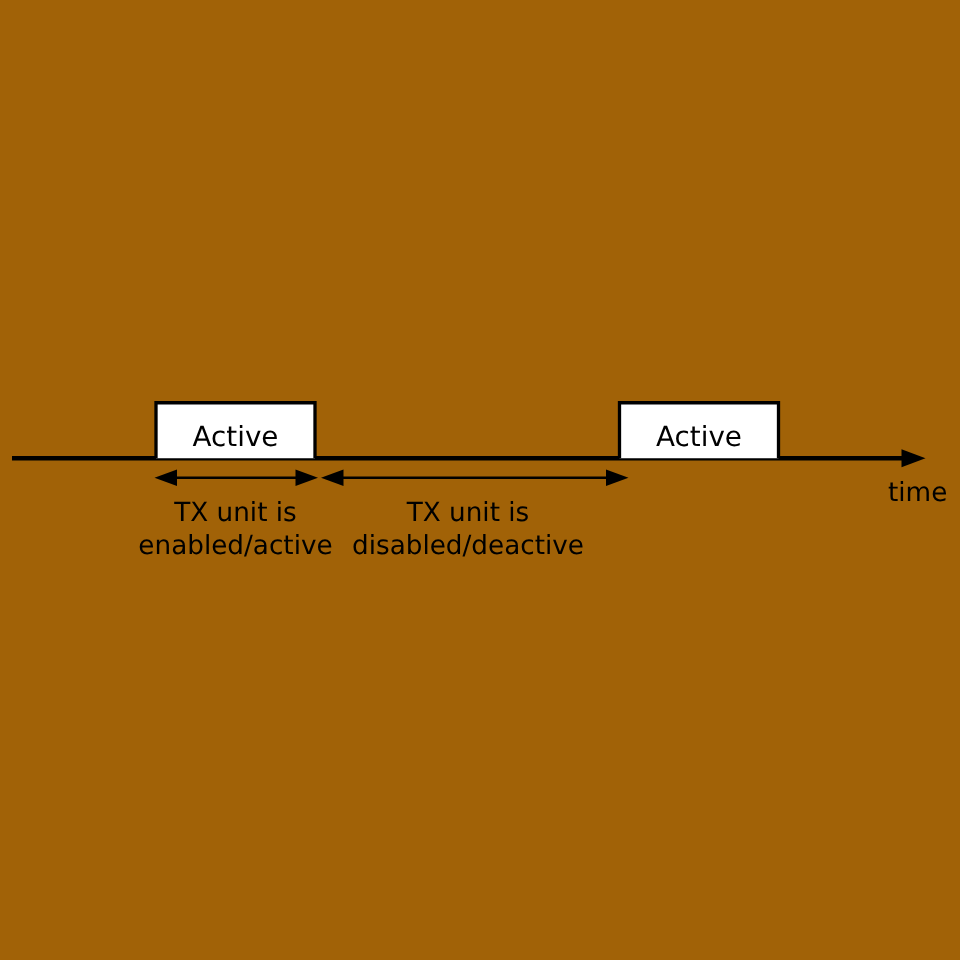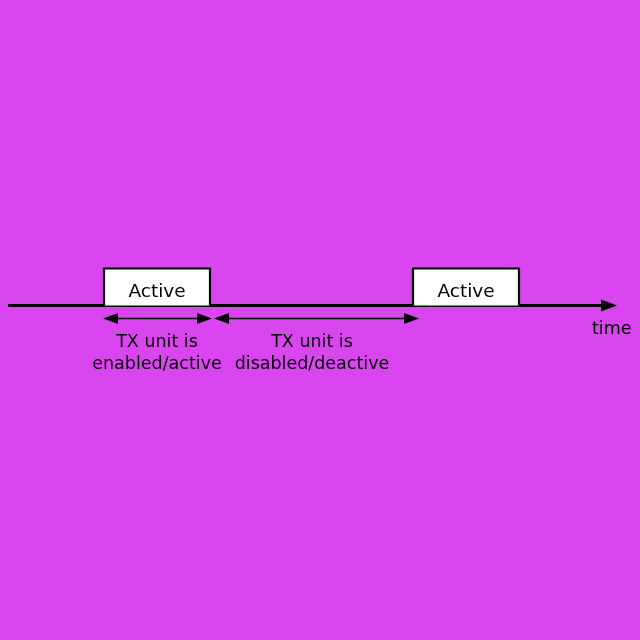"Active" #canvas { background: #d946ef -> #a16207 }
